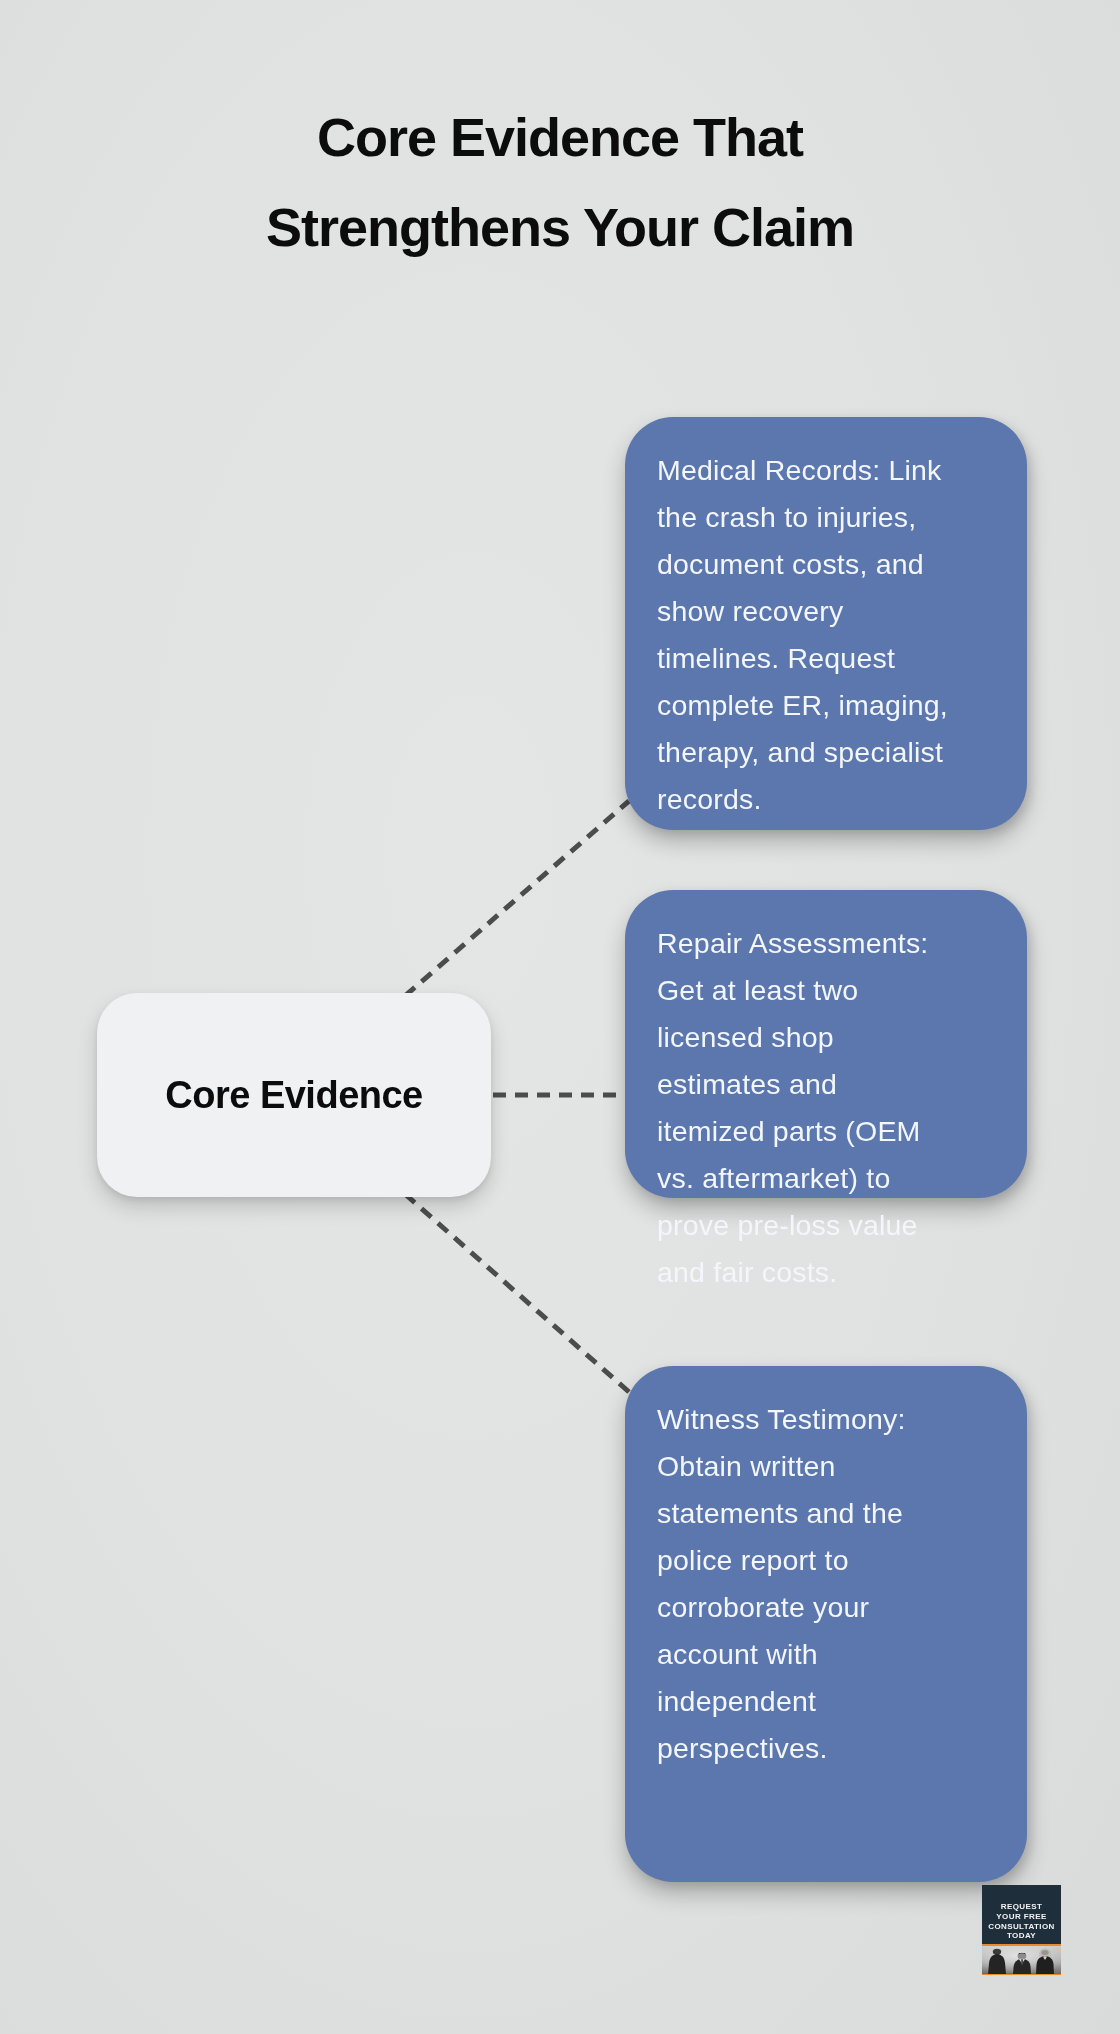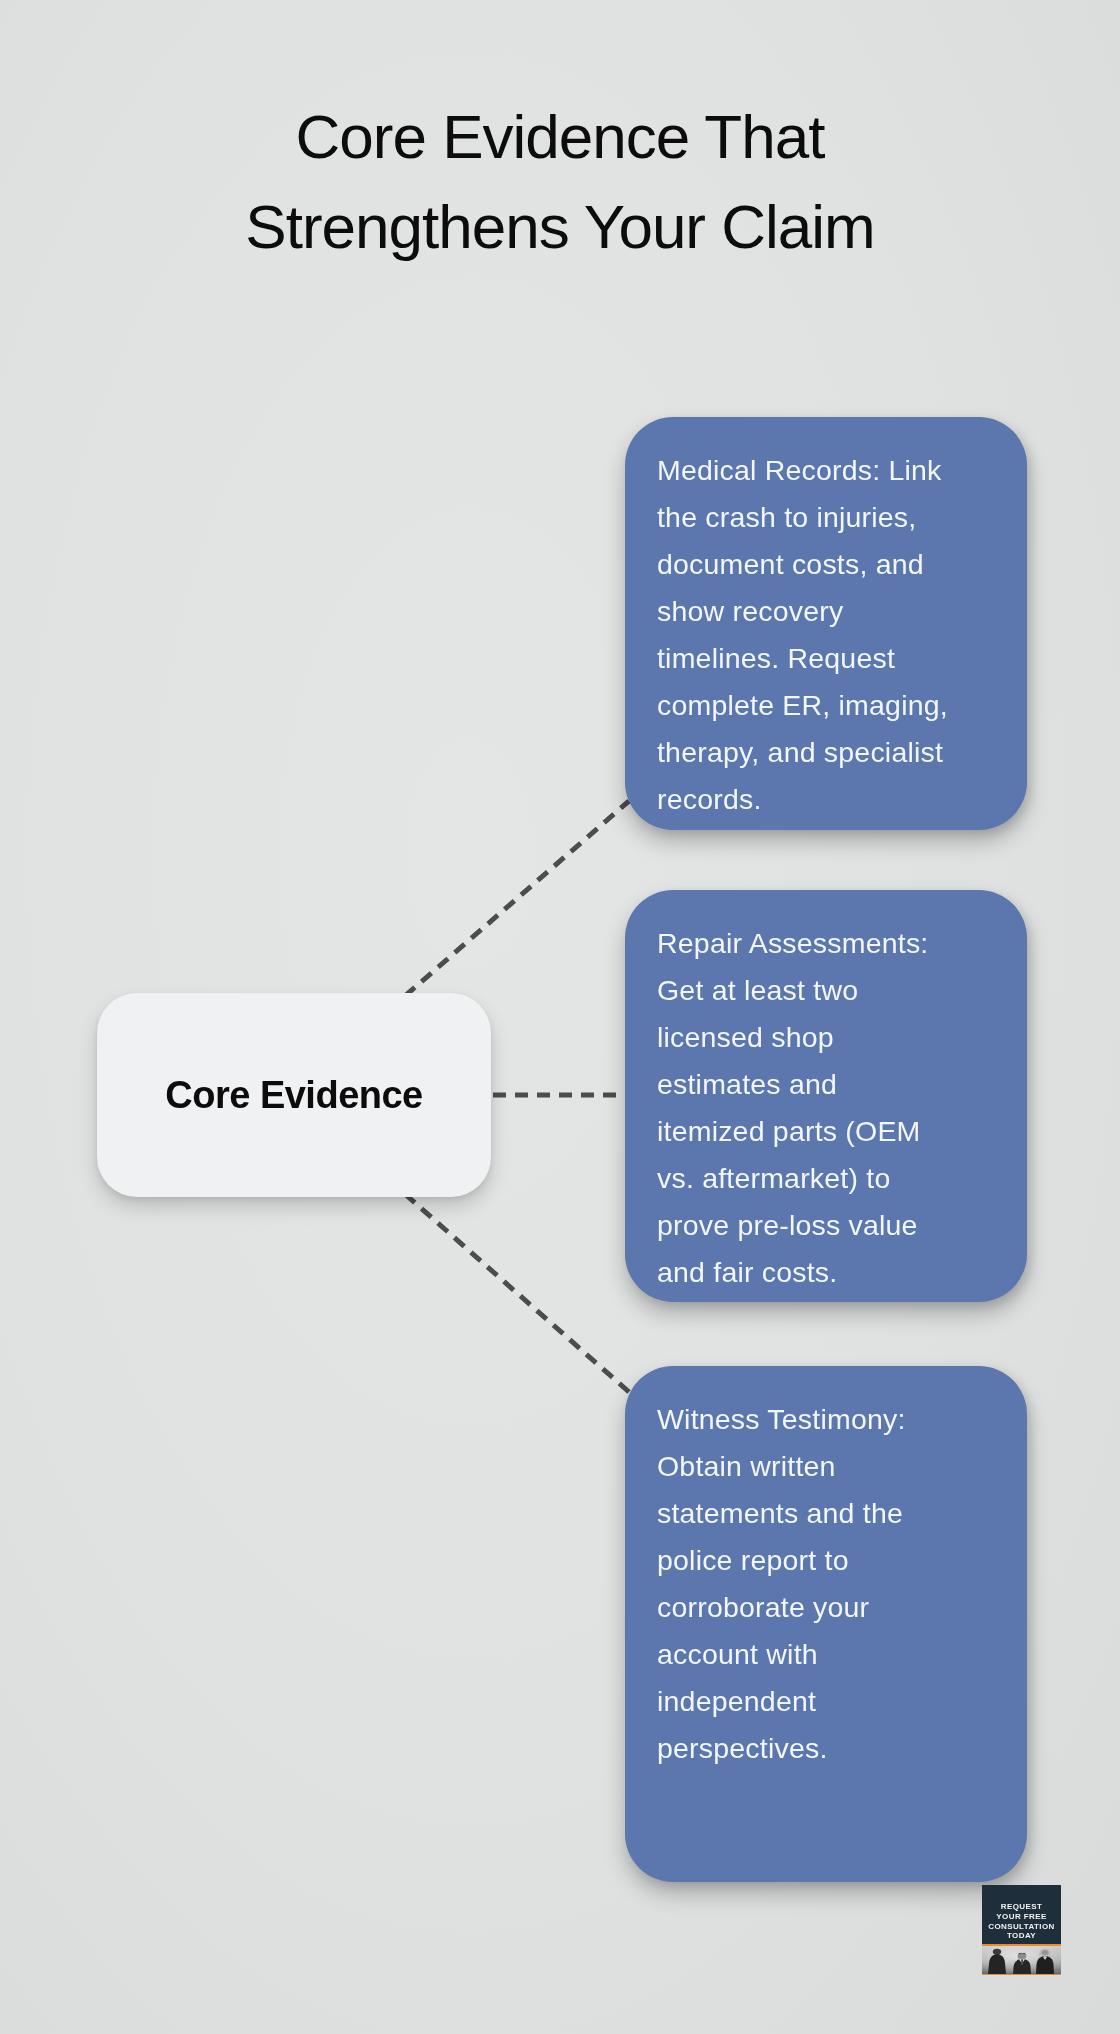"Core Evidence That" .title { font-size: 62px -> 54px; font-weight: 400 -> 700 }
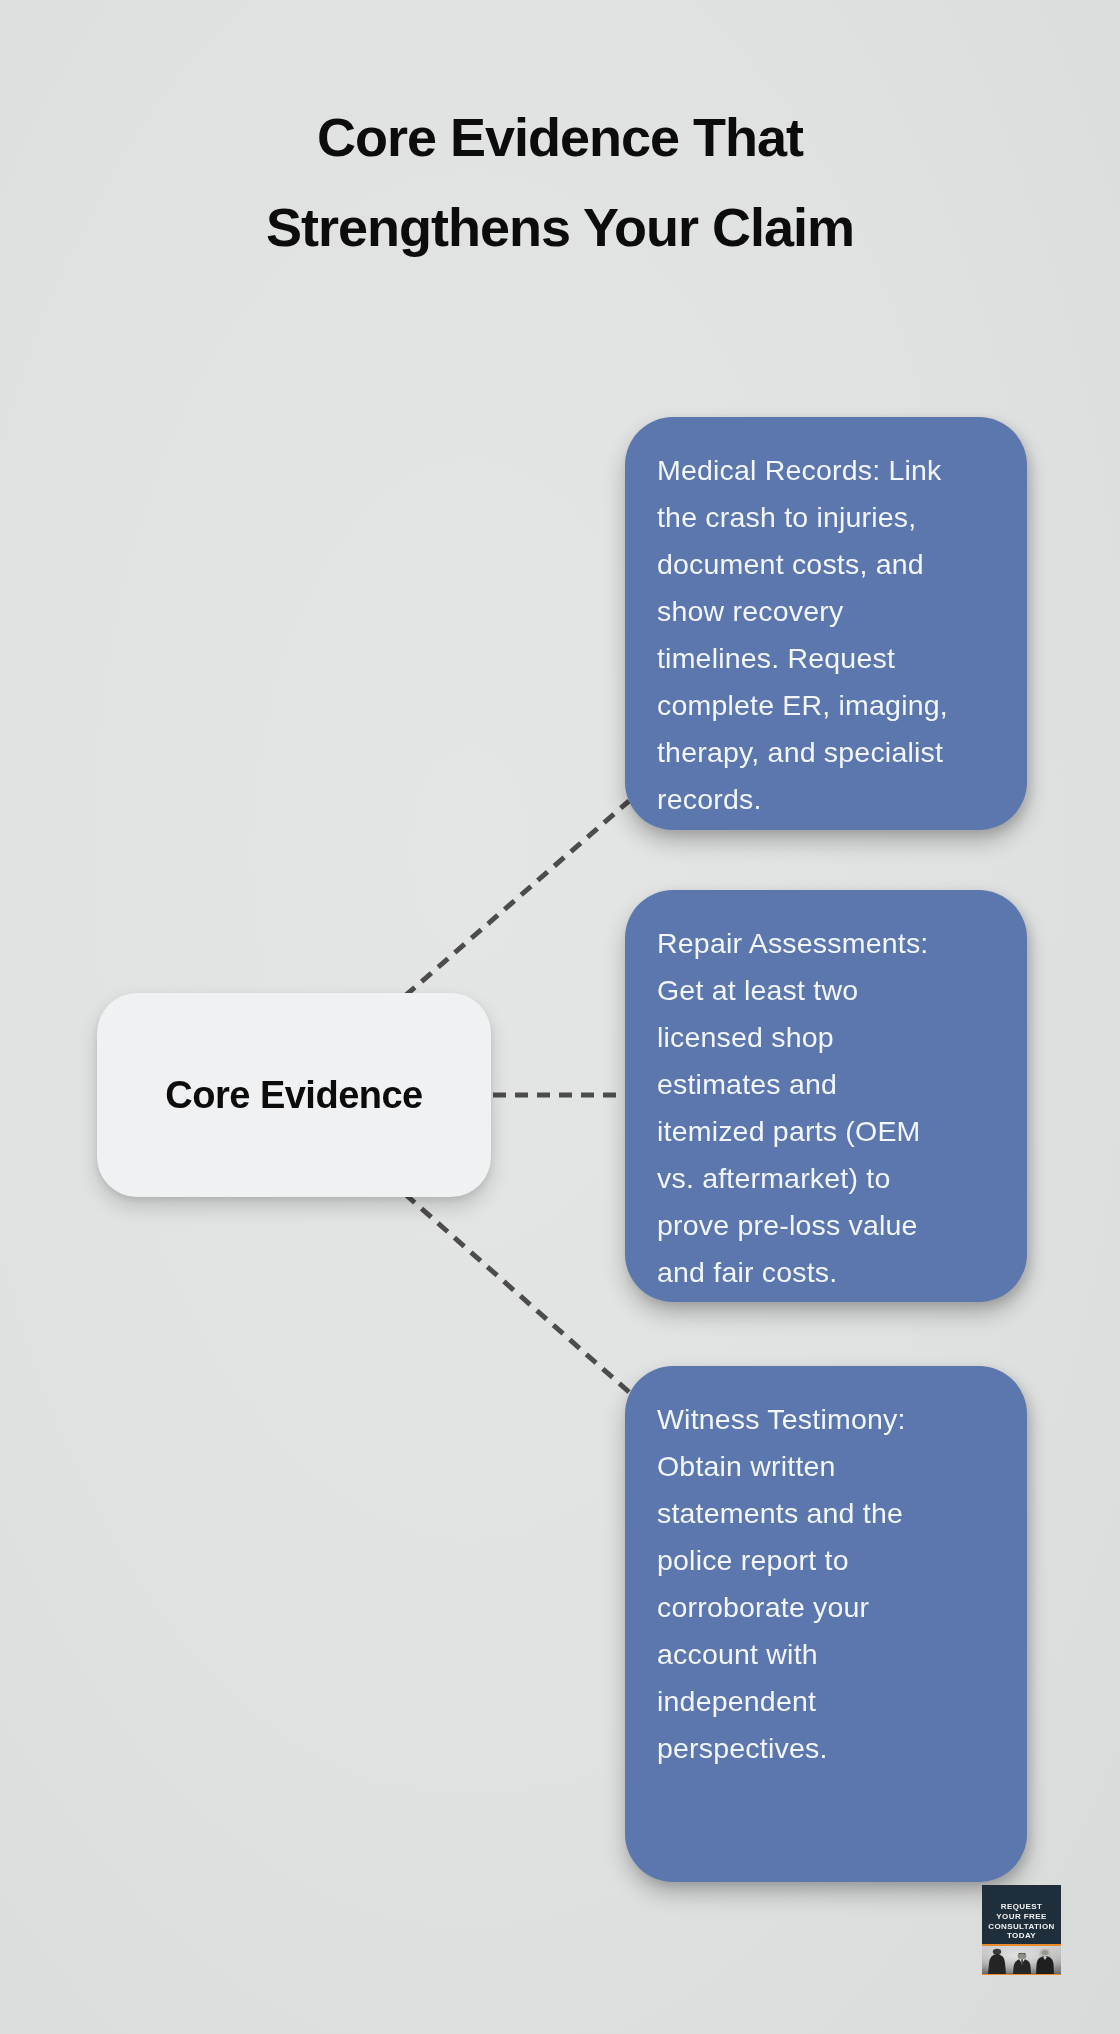"Repair Assessments:" .card-2 { height: 412px -> 308px }
